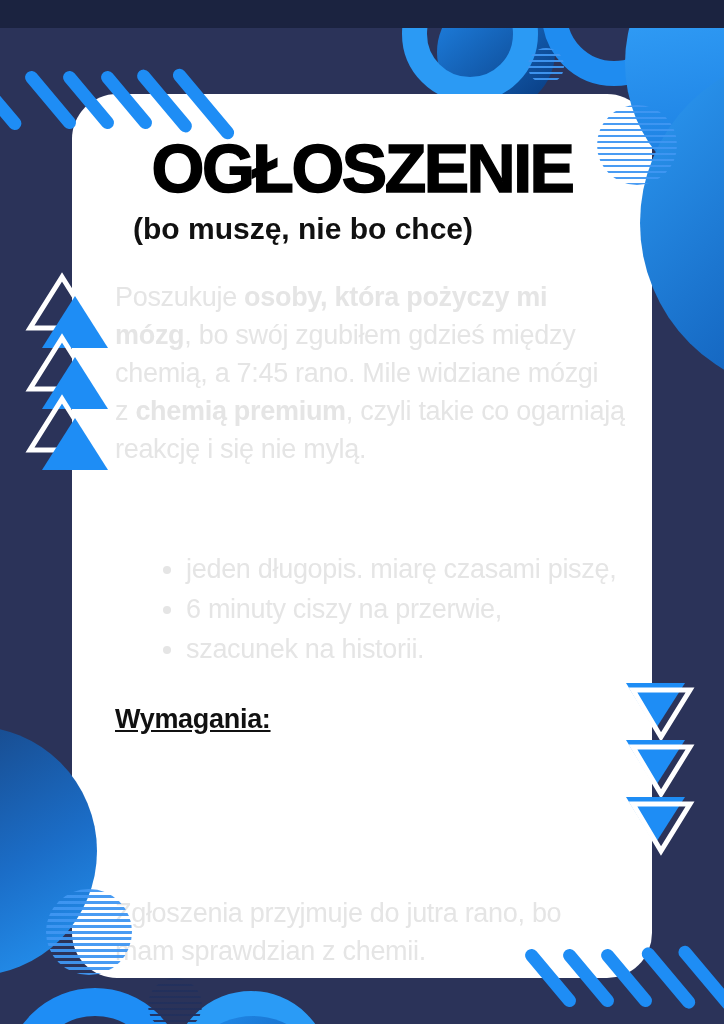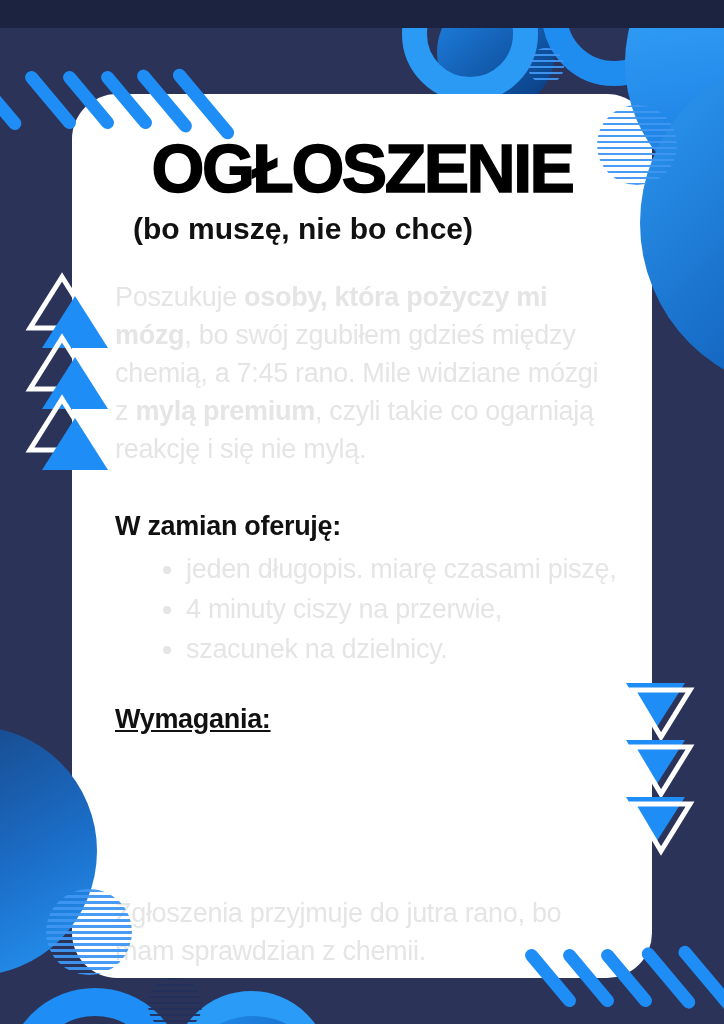"mylą premium" b { text: mylą -> chemią }
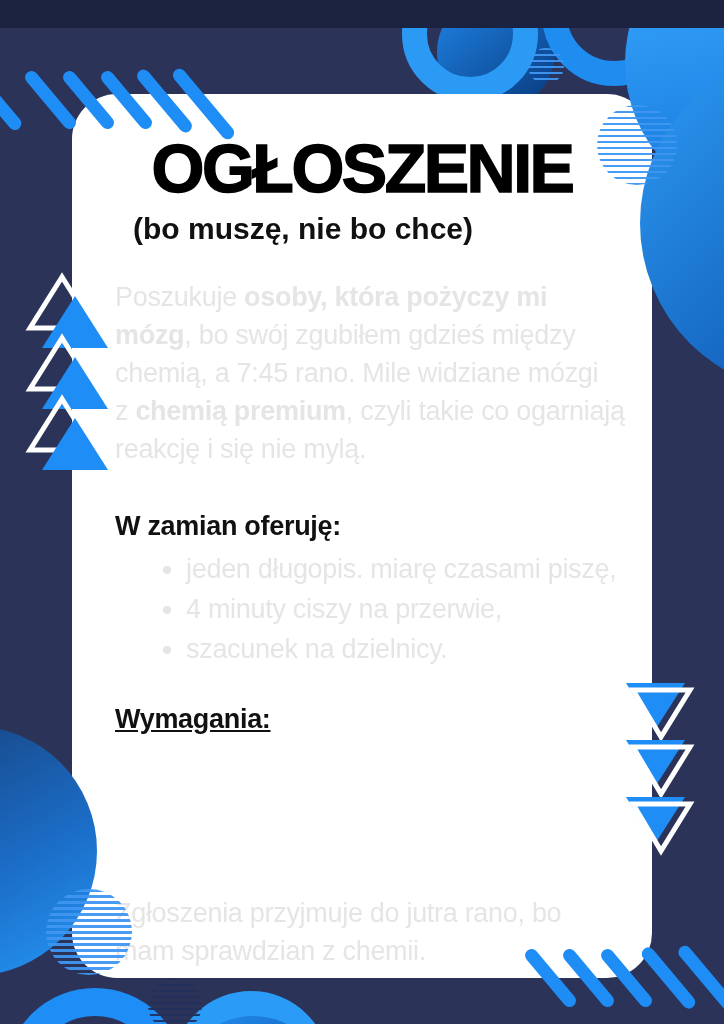"W zamian oferuję:" h2.sechead { html: <h2>W zamian oferuję:</h2> -> none }
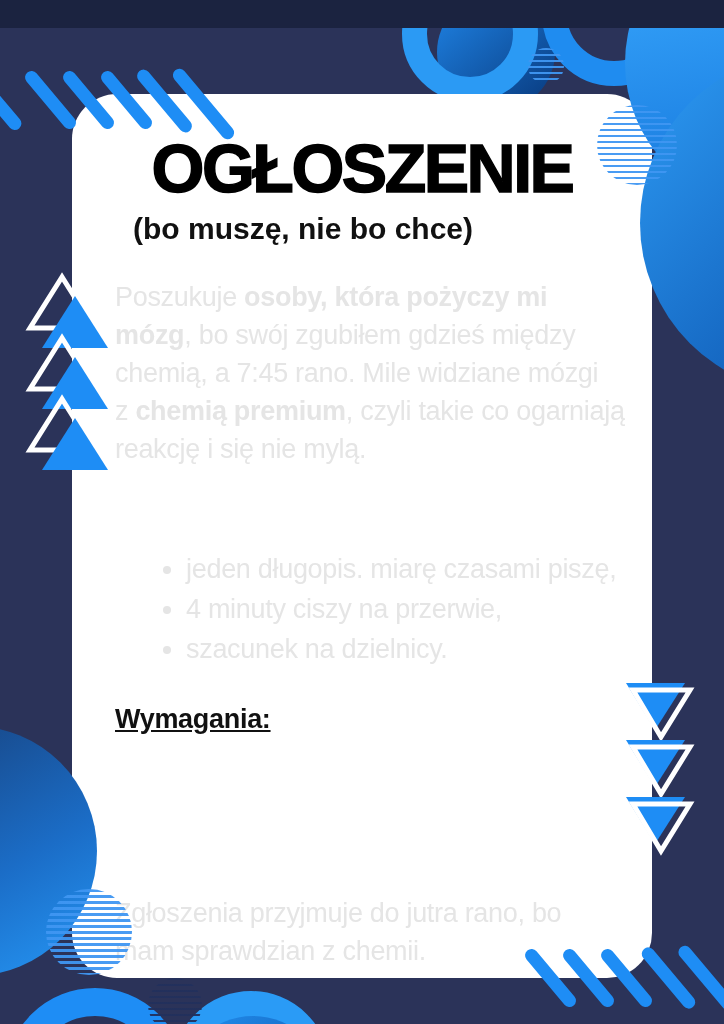"4 minuty ciszy na przerwie," li { text: 4 -> 6 }
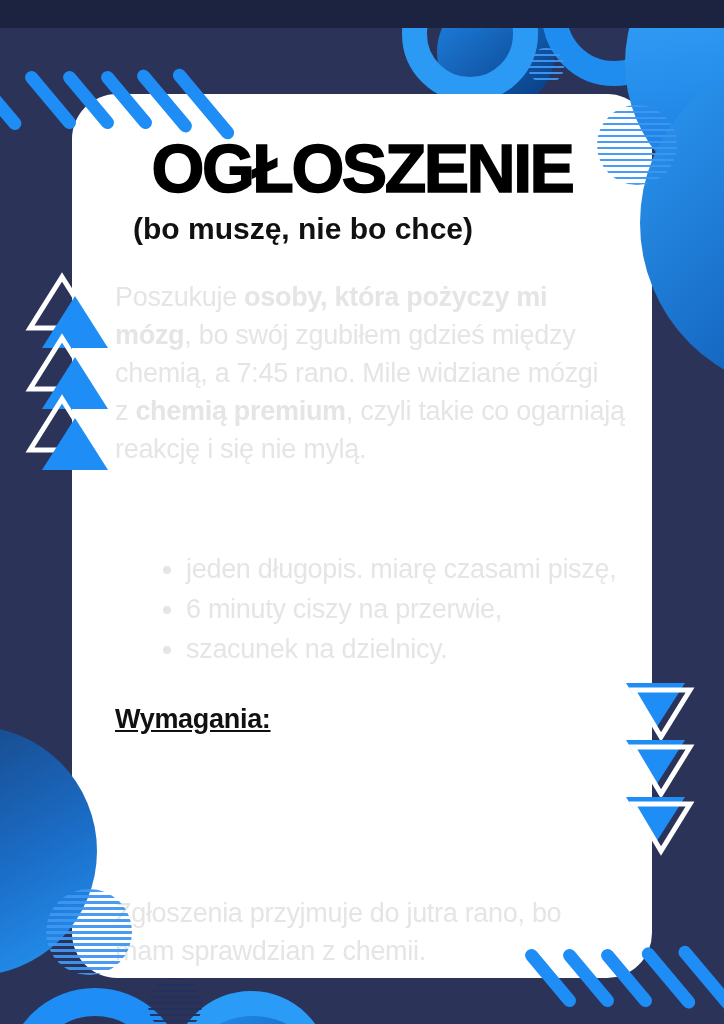"szacunek na dzielnicy." li { text: dzielnicy -> historii }
